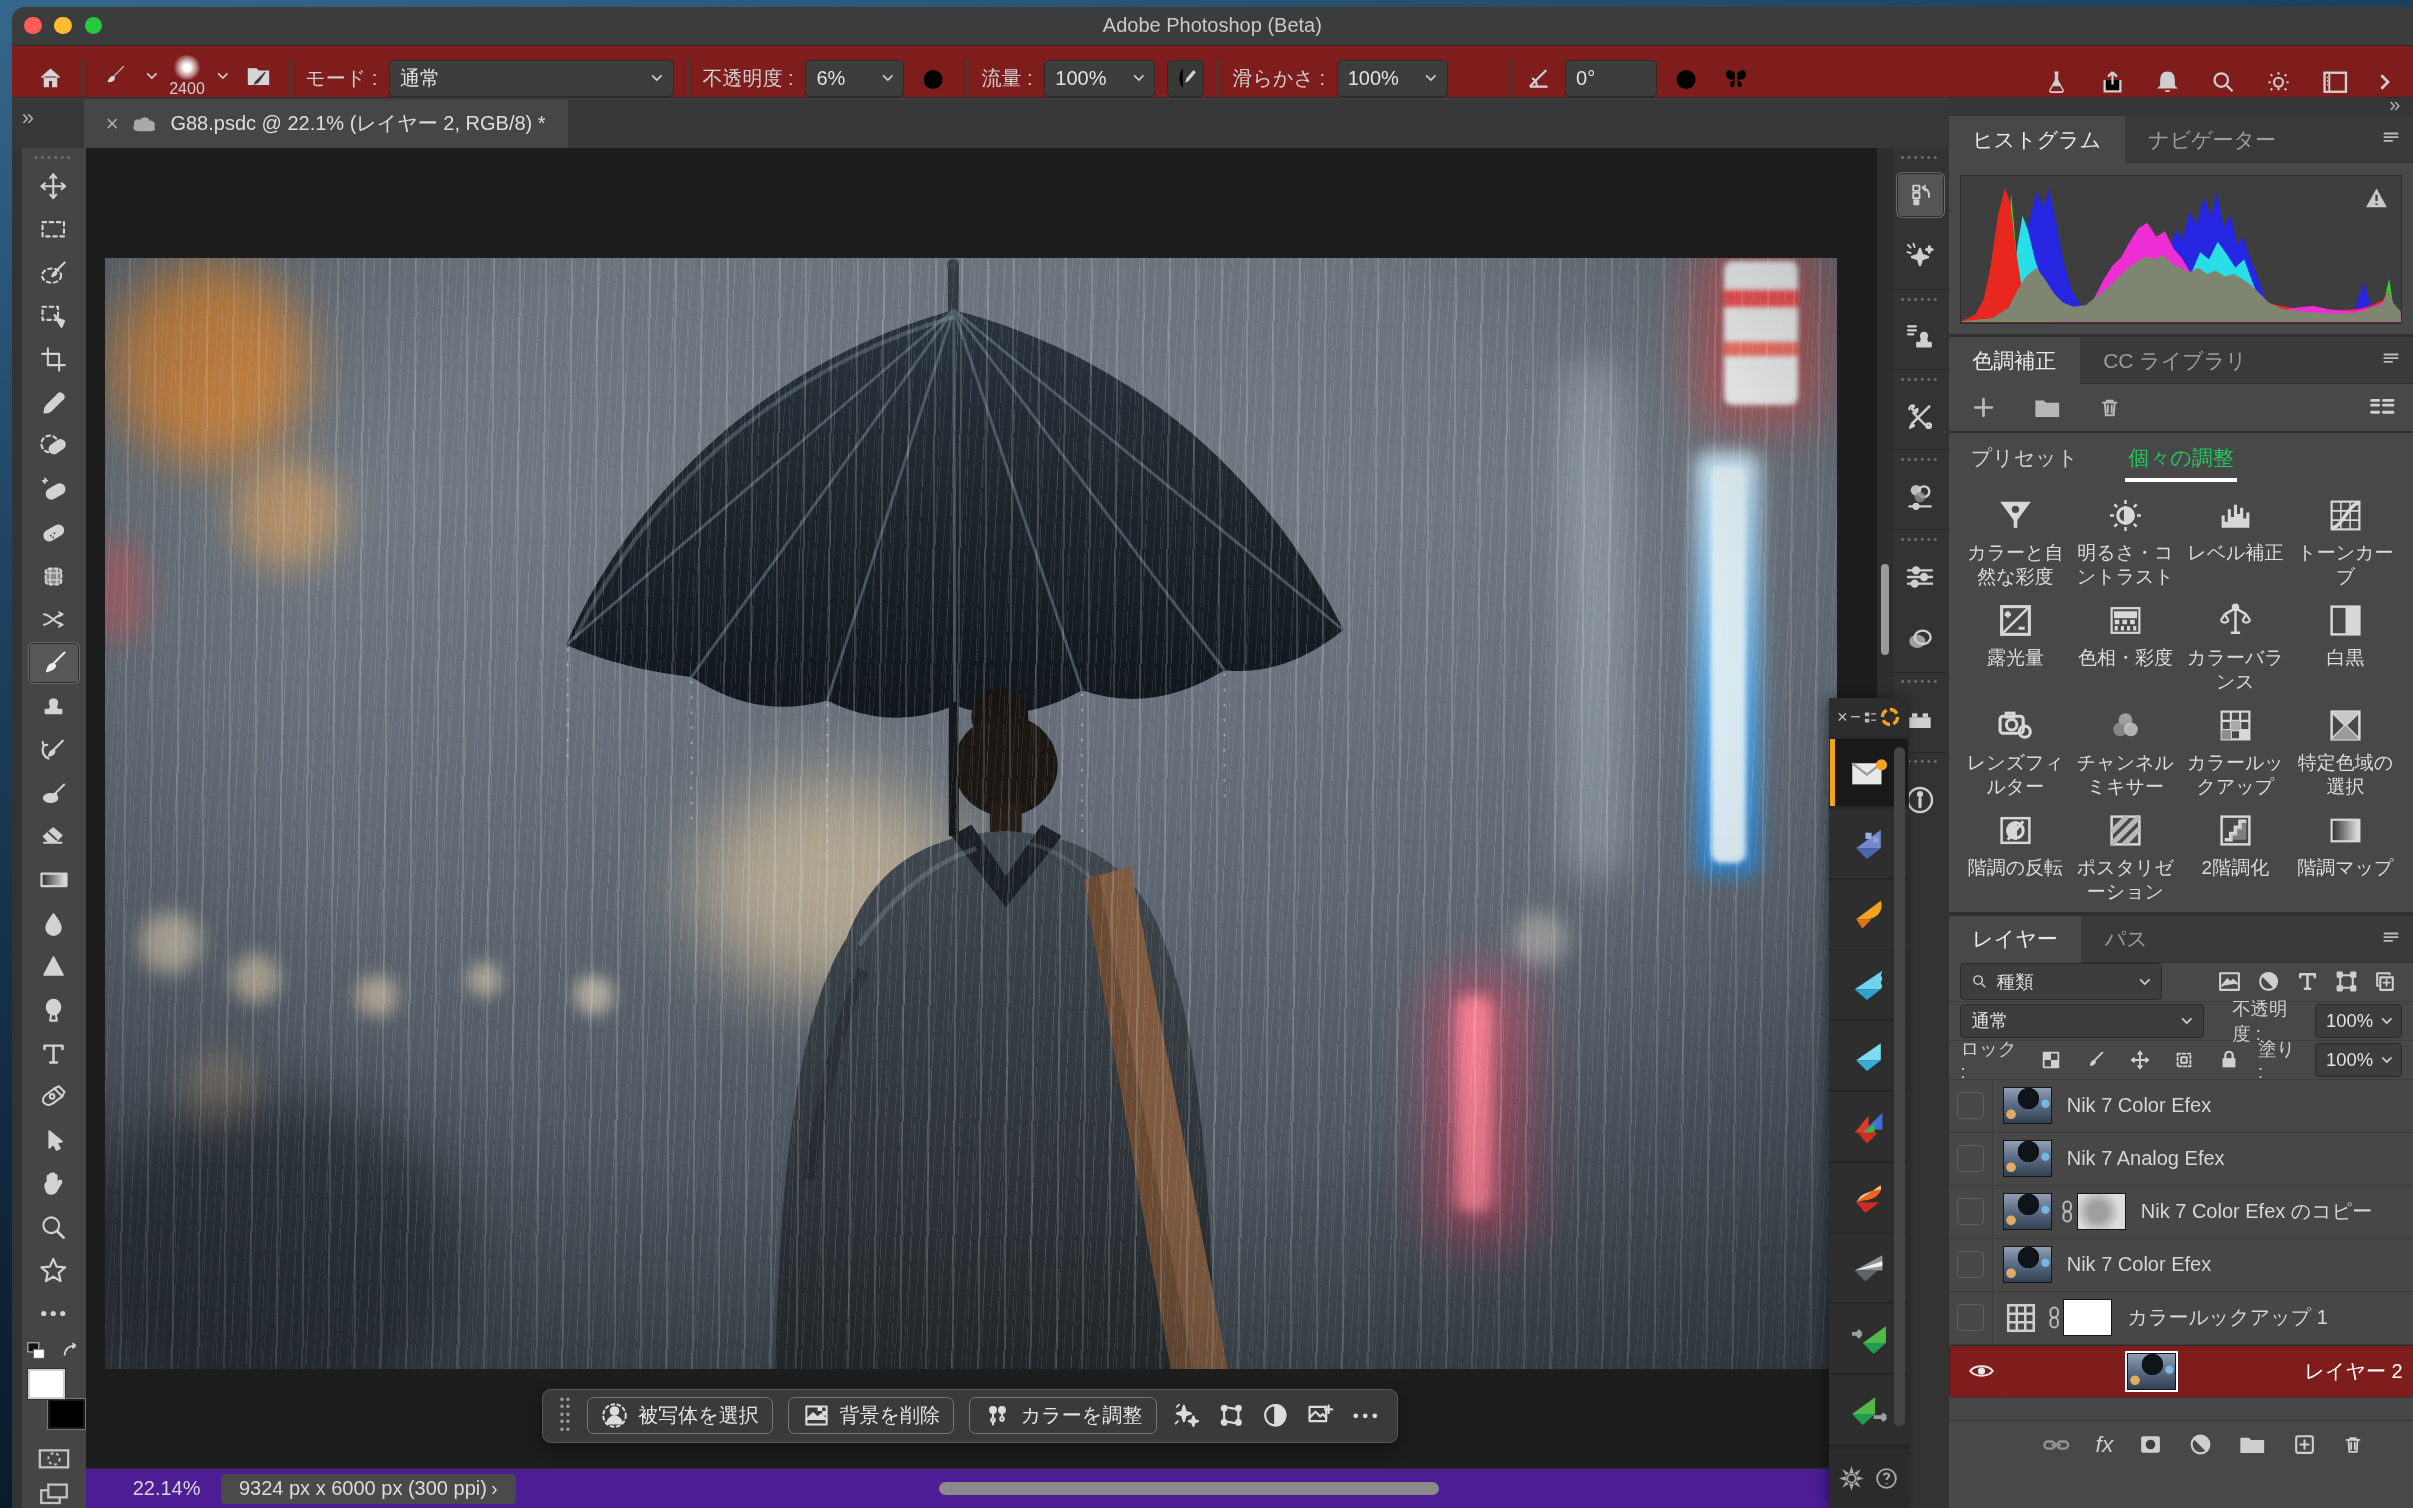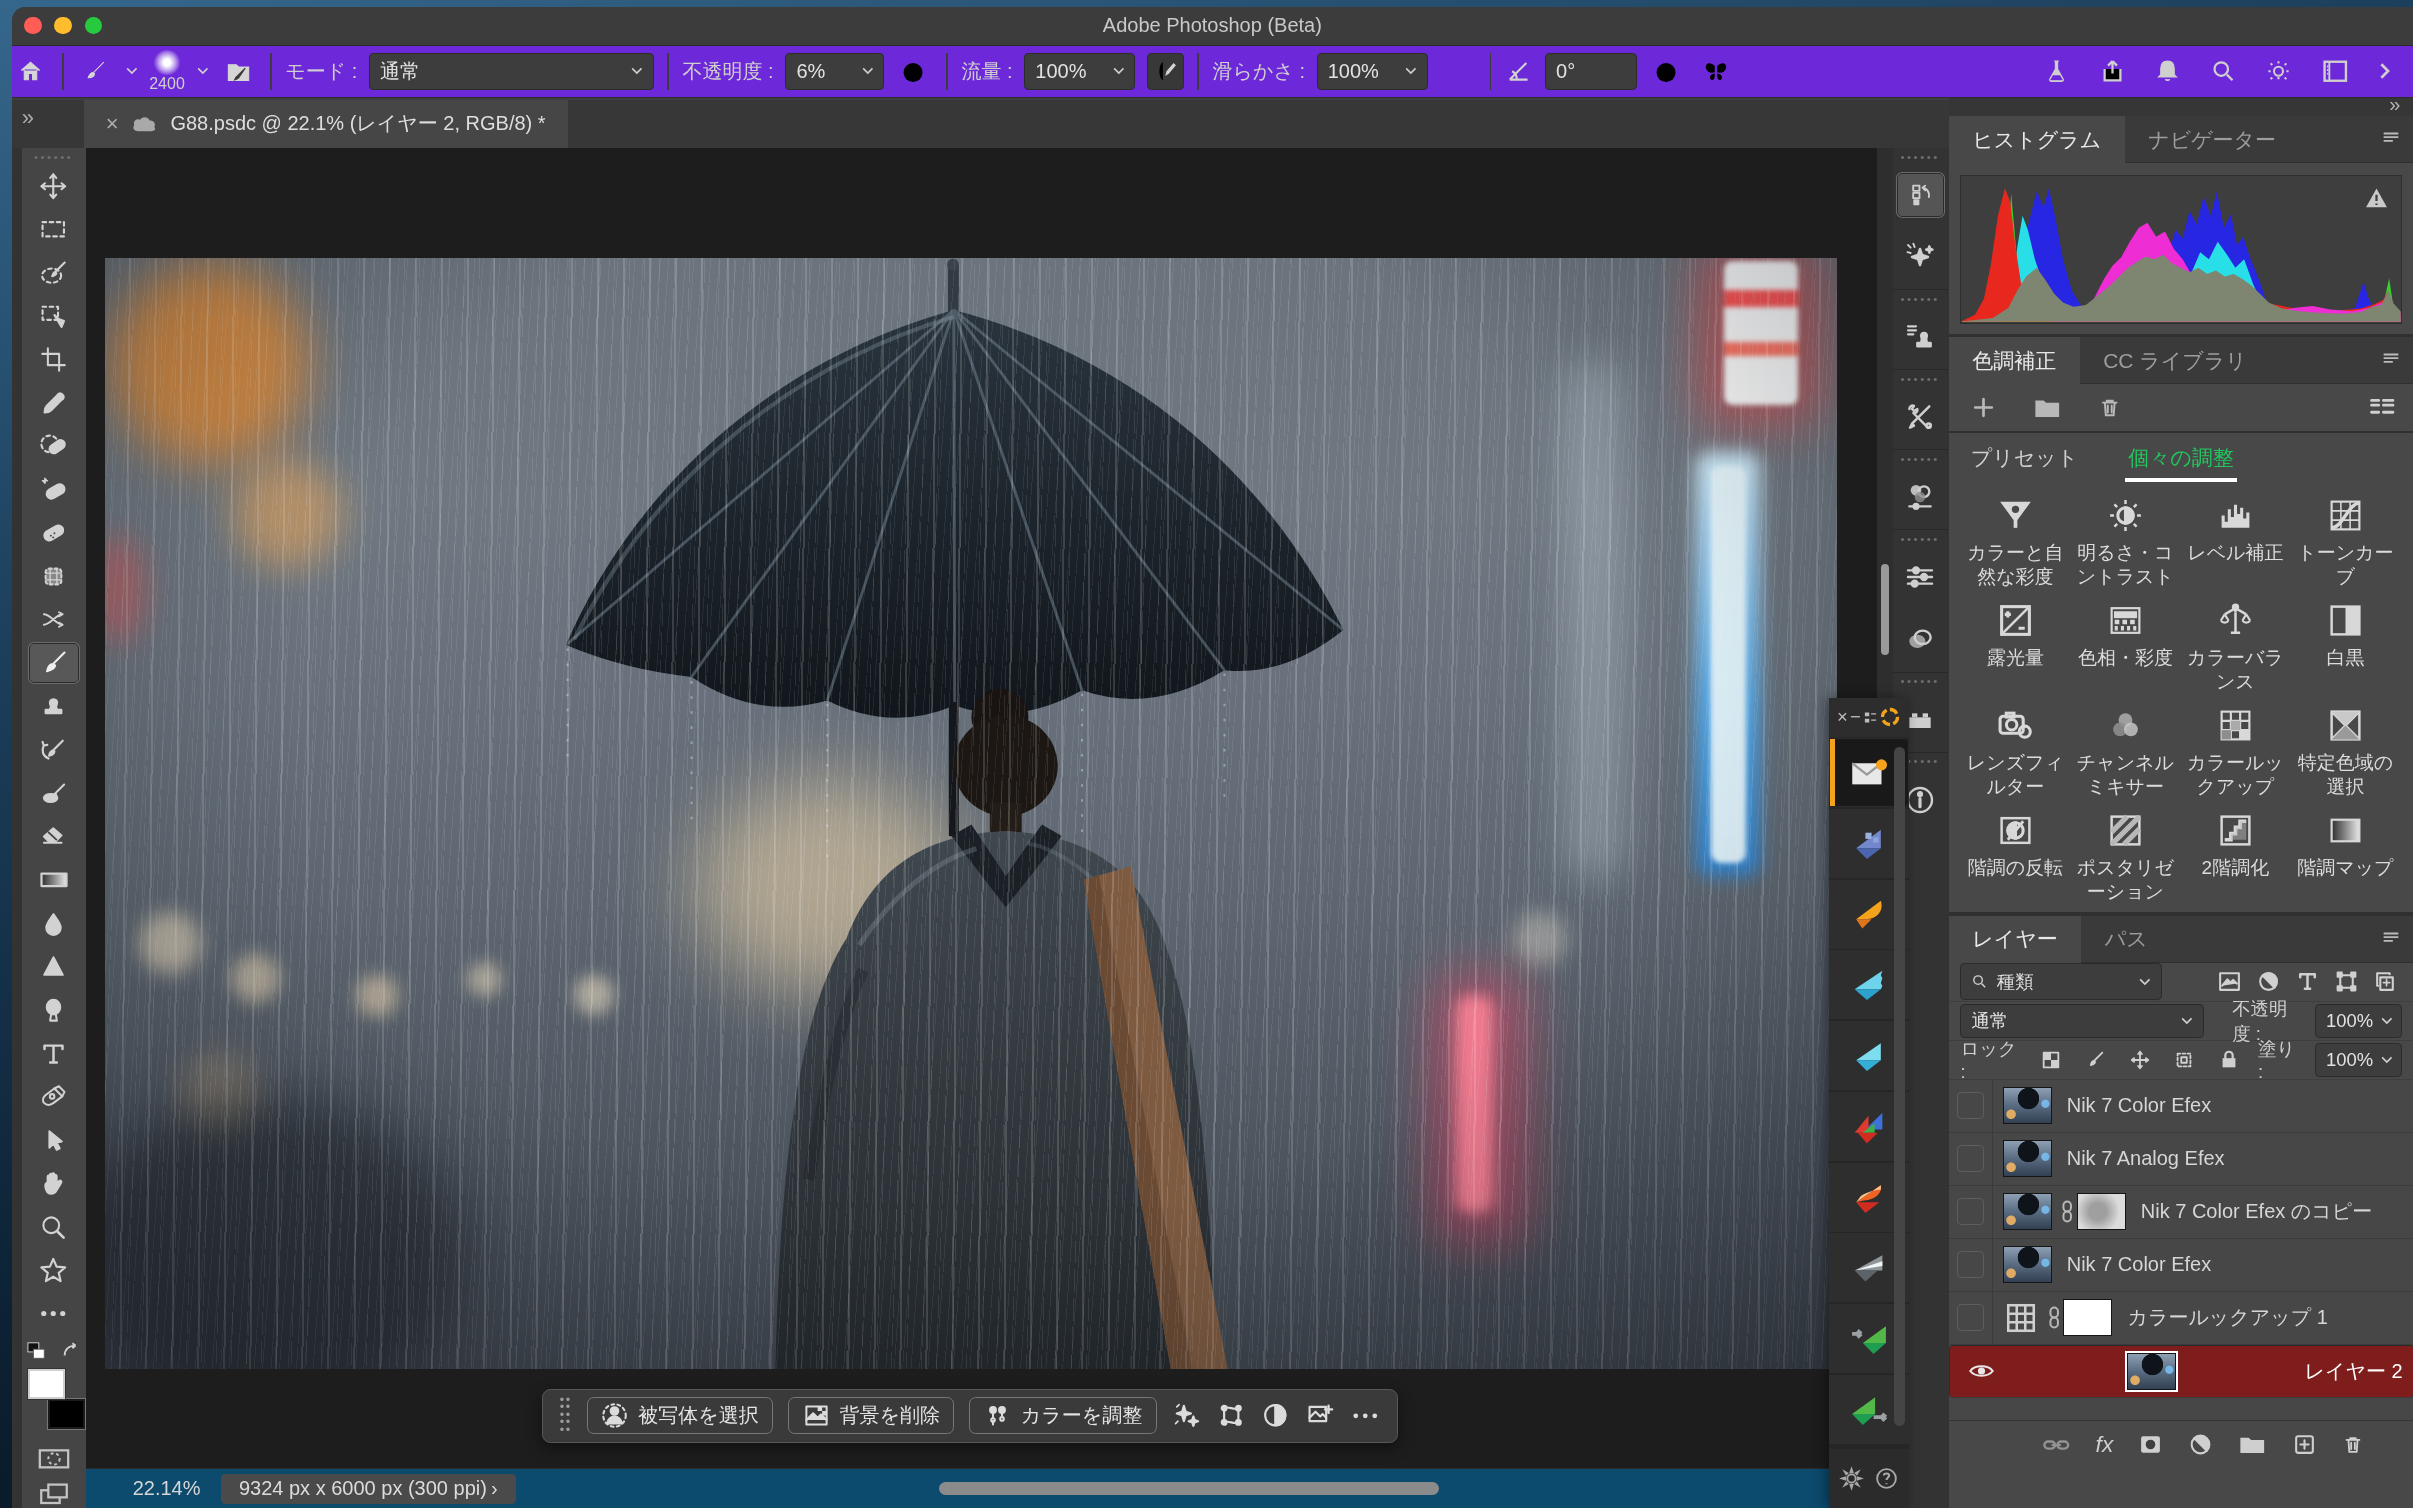"2400" #optionsbar { align-items: center -> flex-end; background: #6d28d9 -> #7f1d1d; padding-left: none -> 20px }
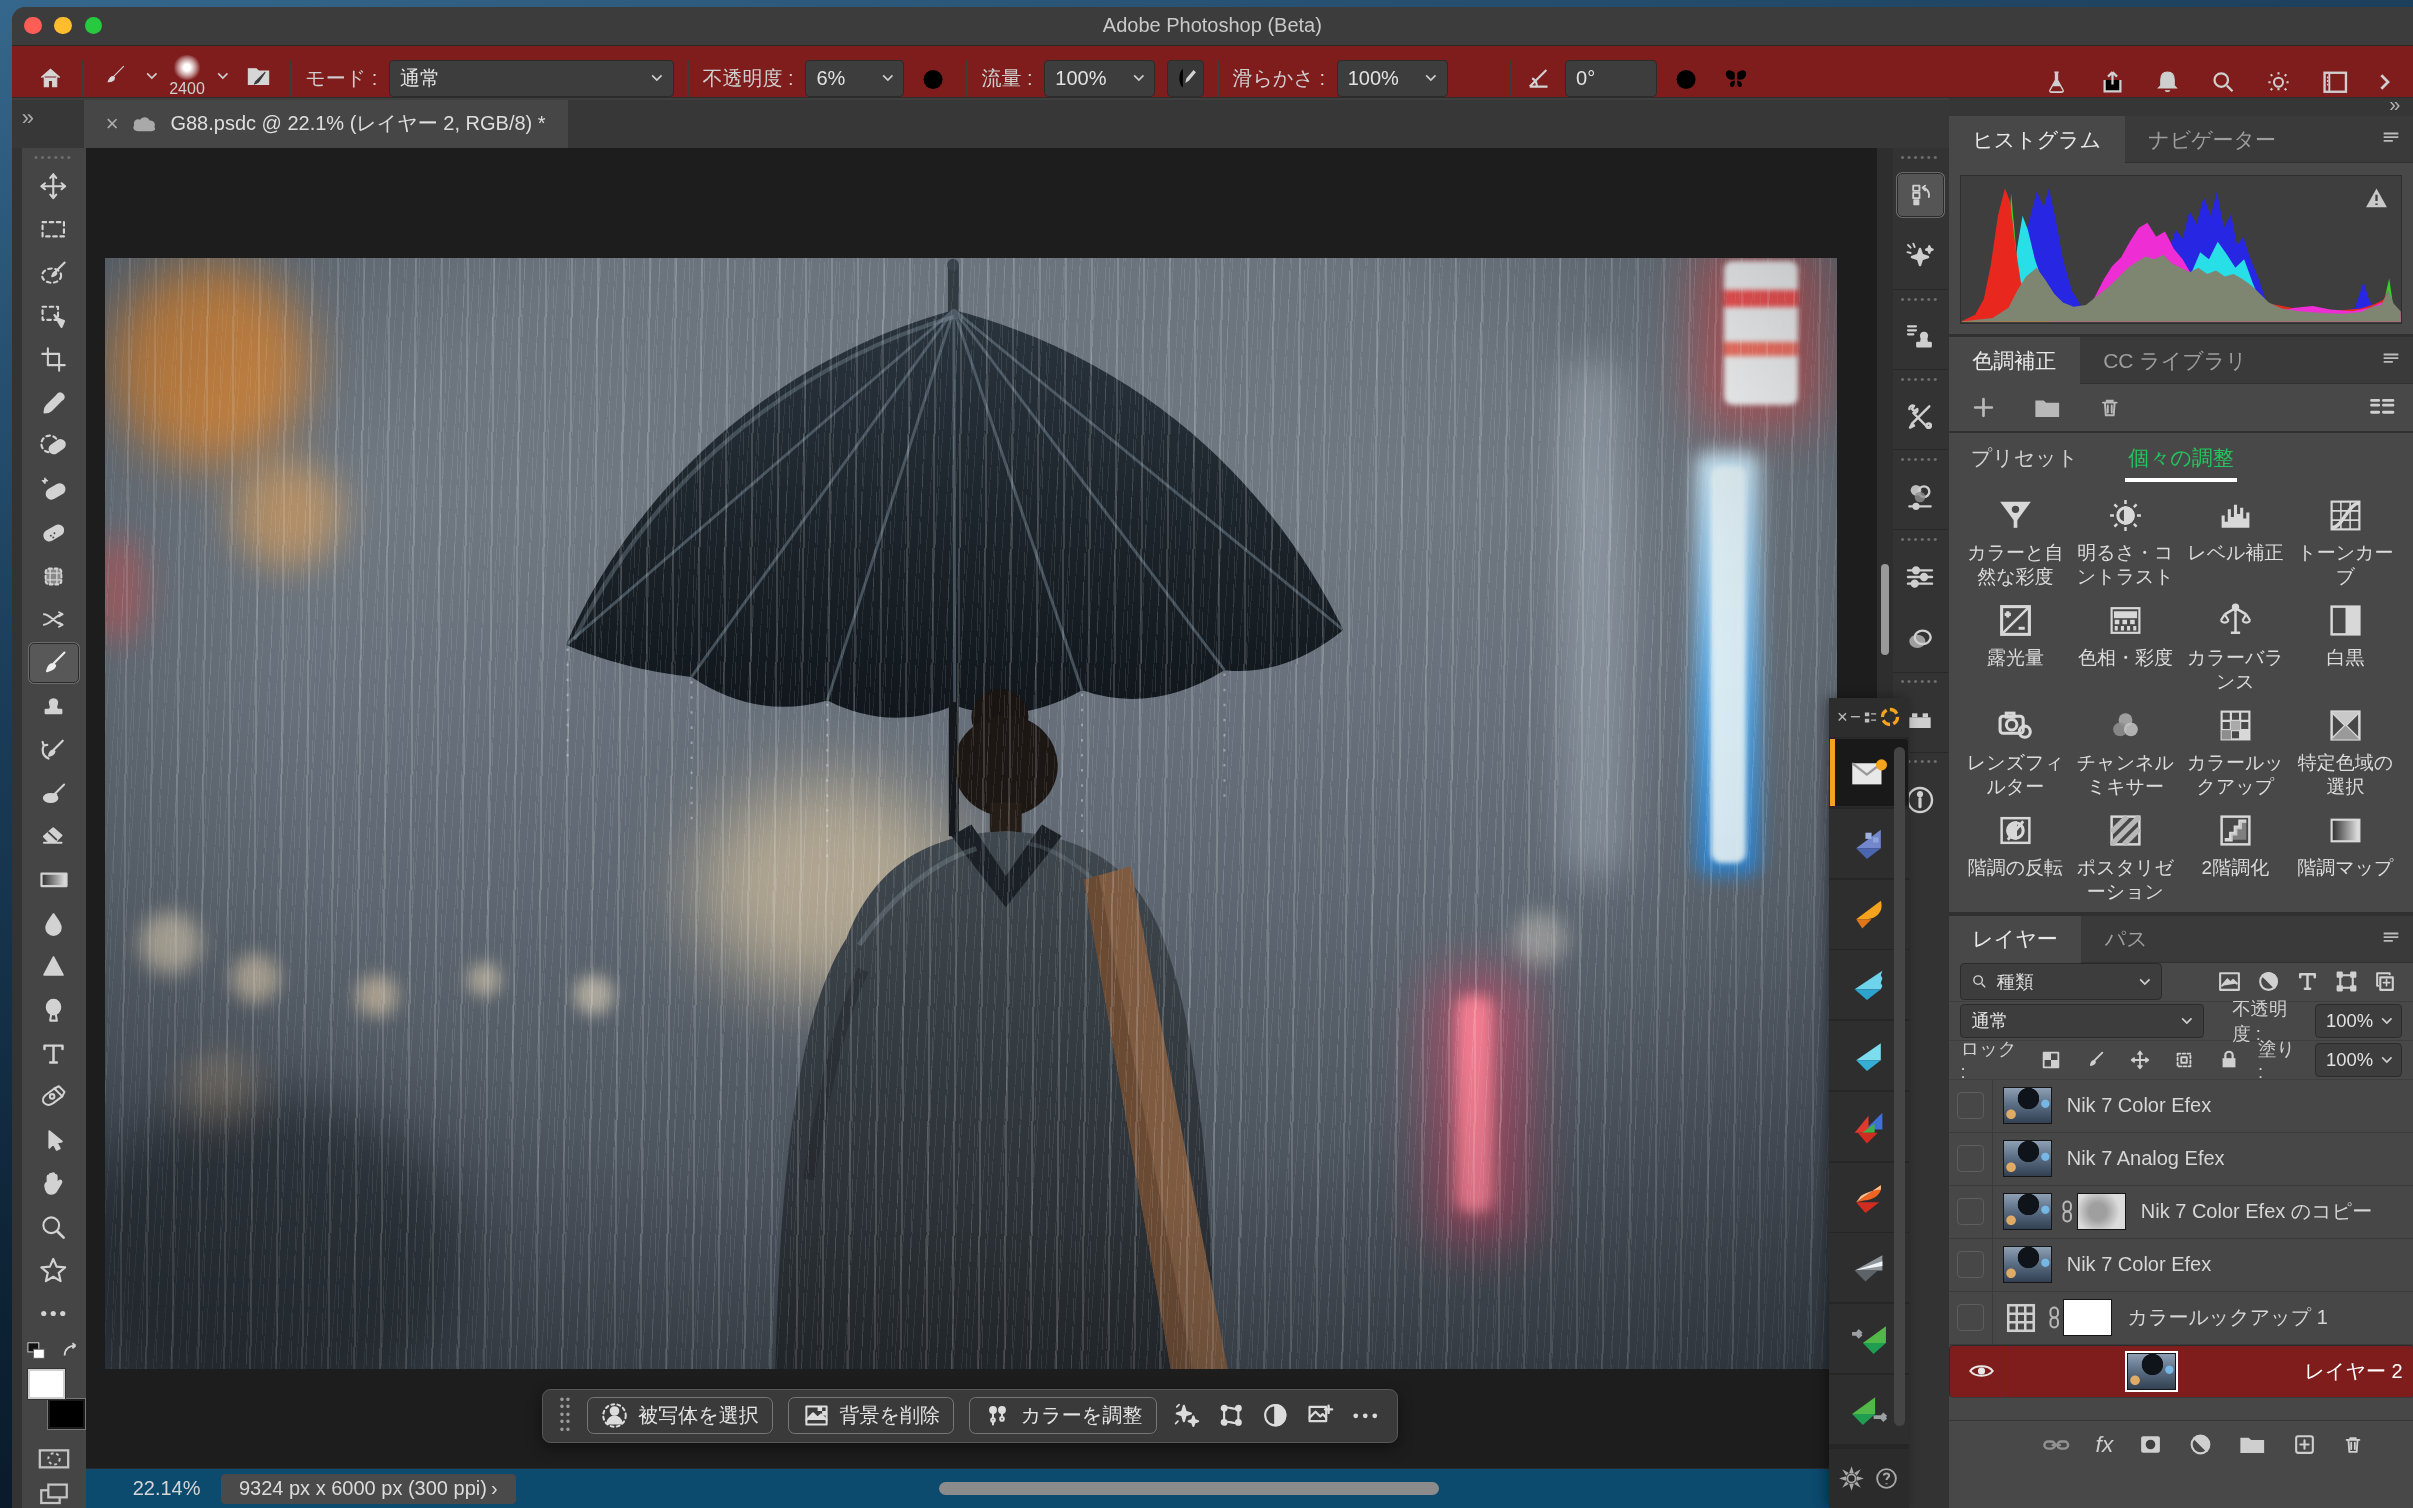"22.14%" #statusbar { background: #0c4a6e -> #4c1d95 }
